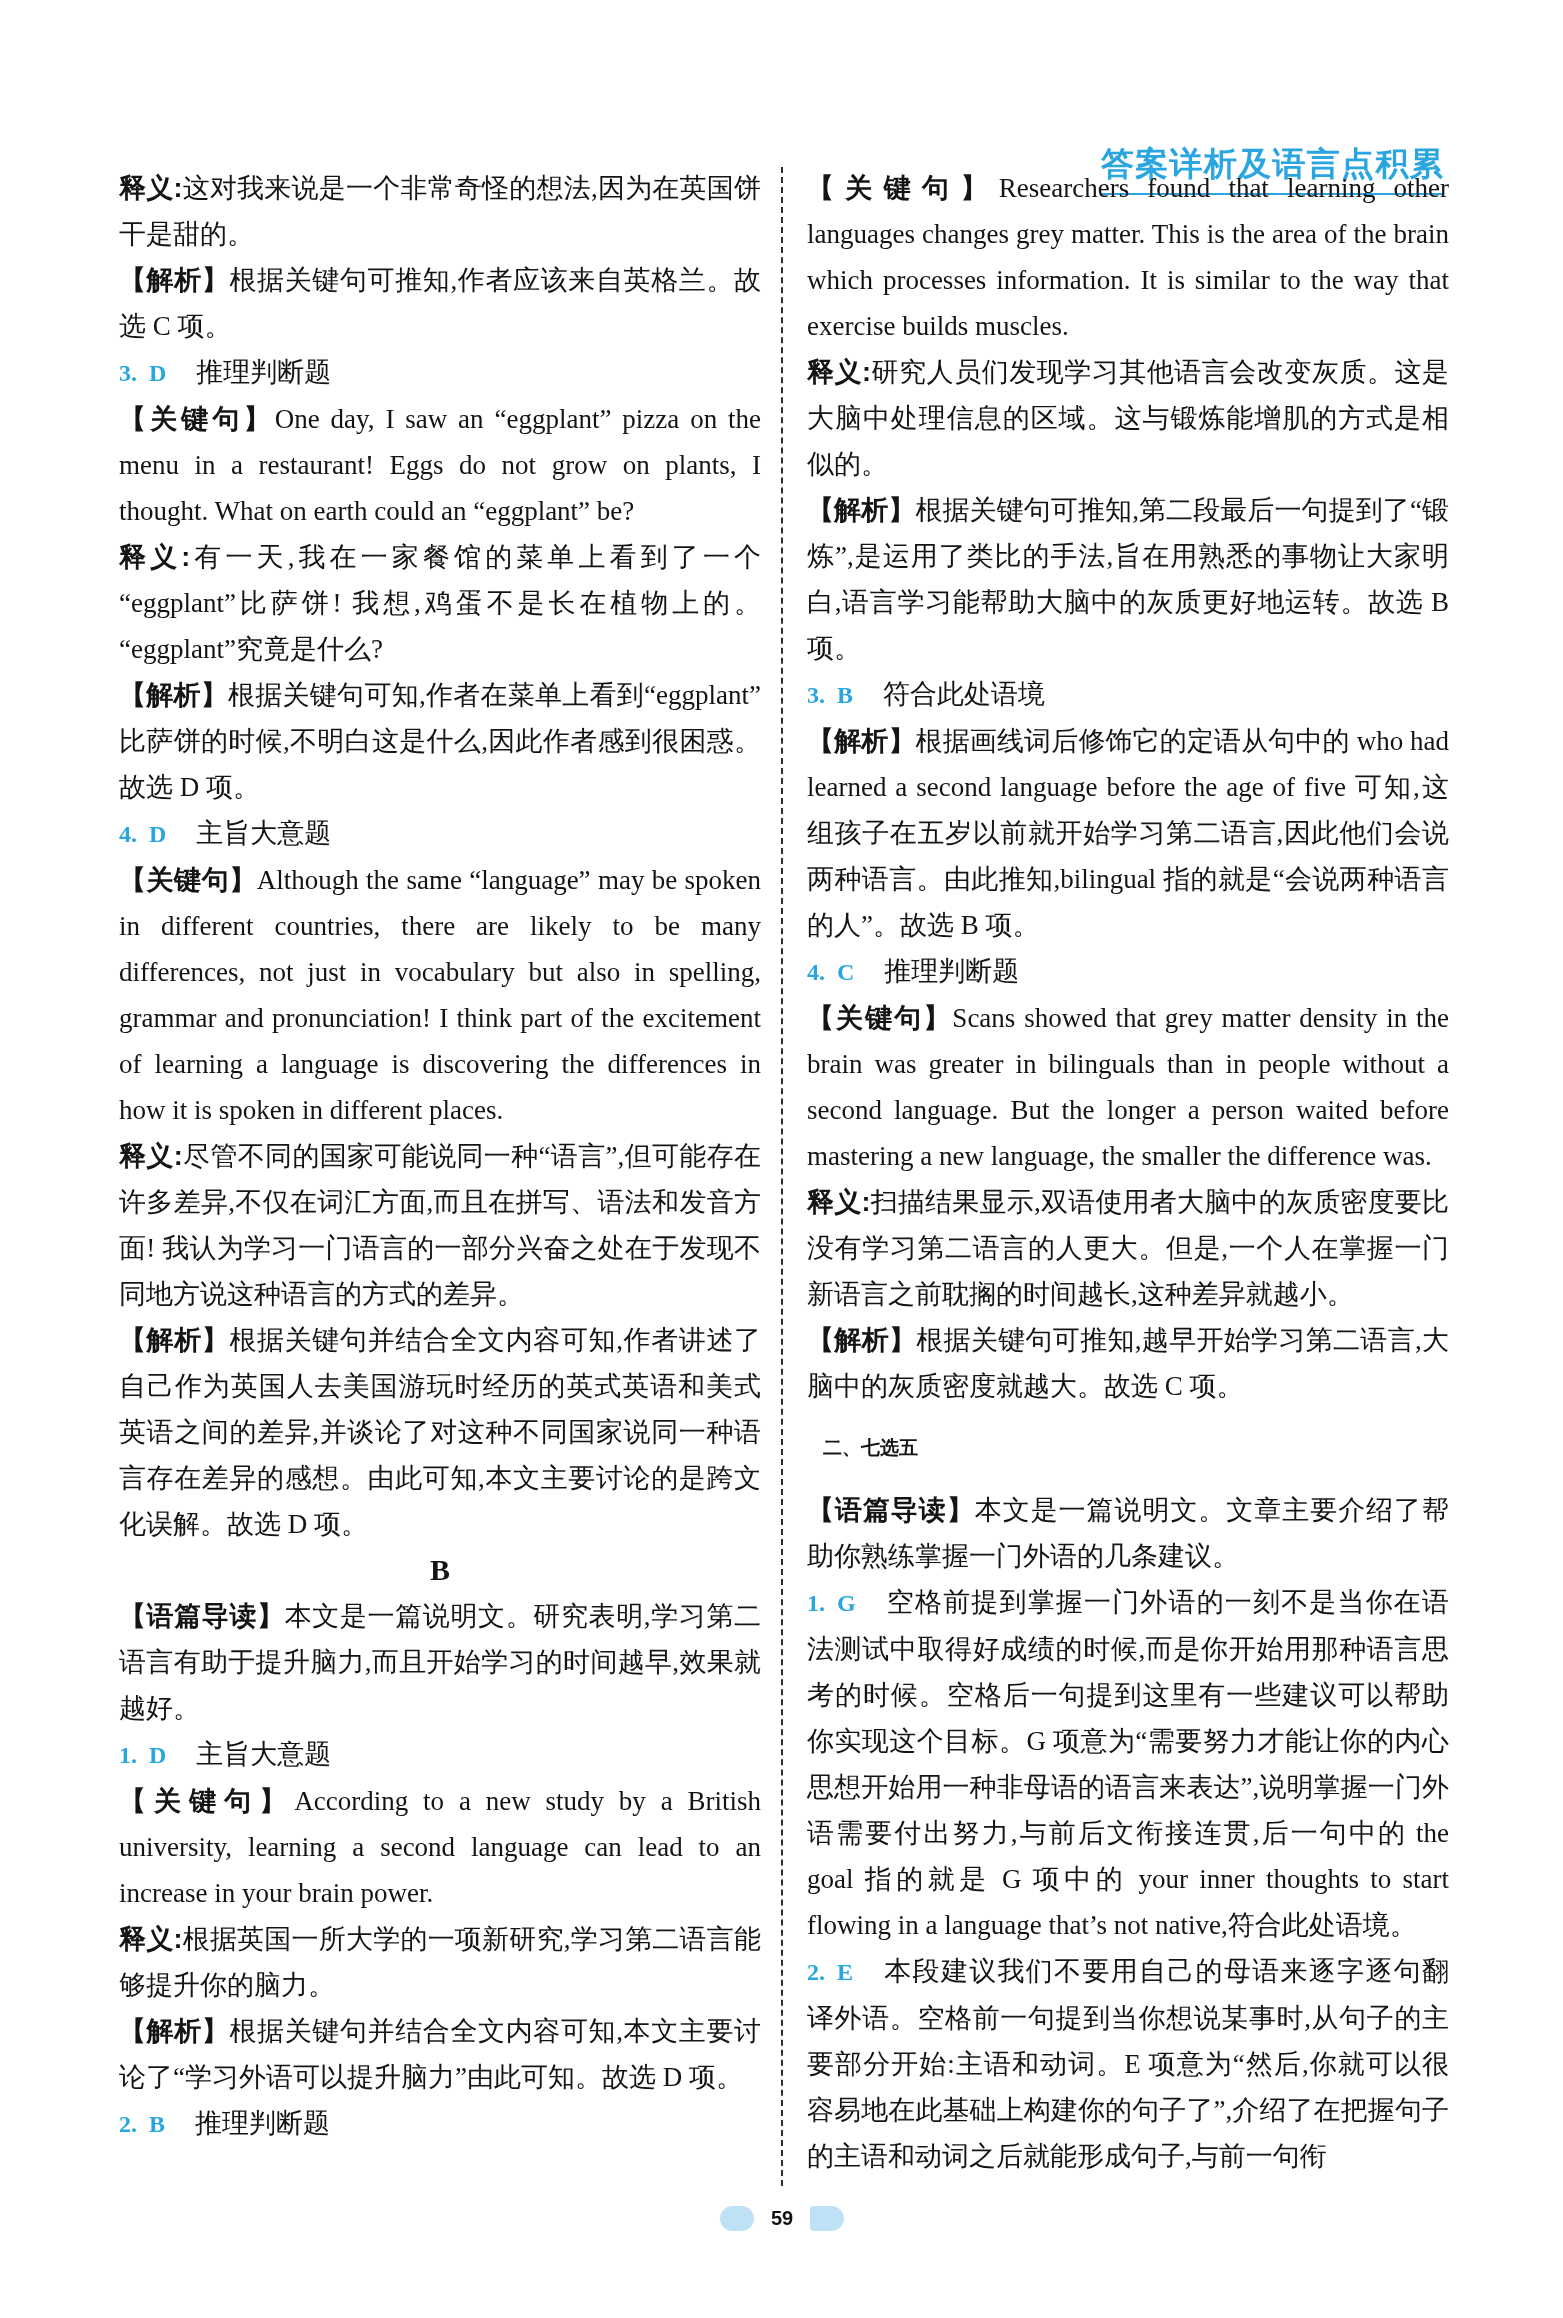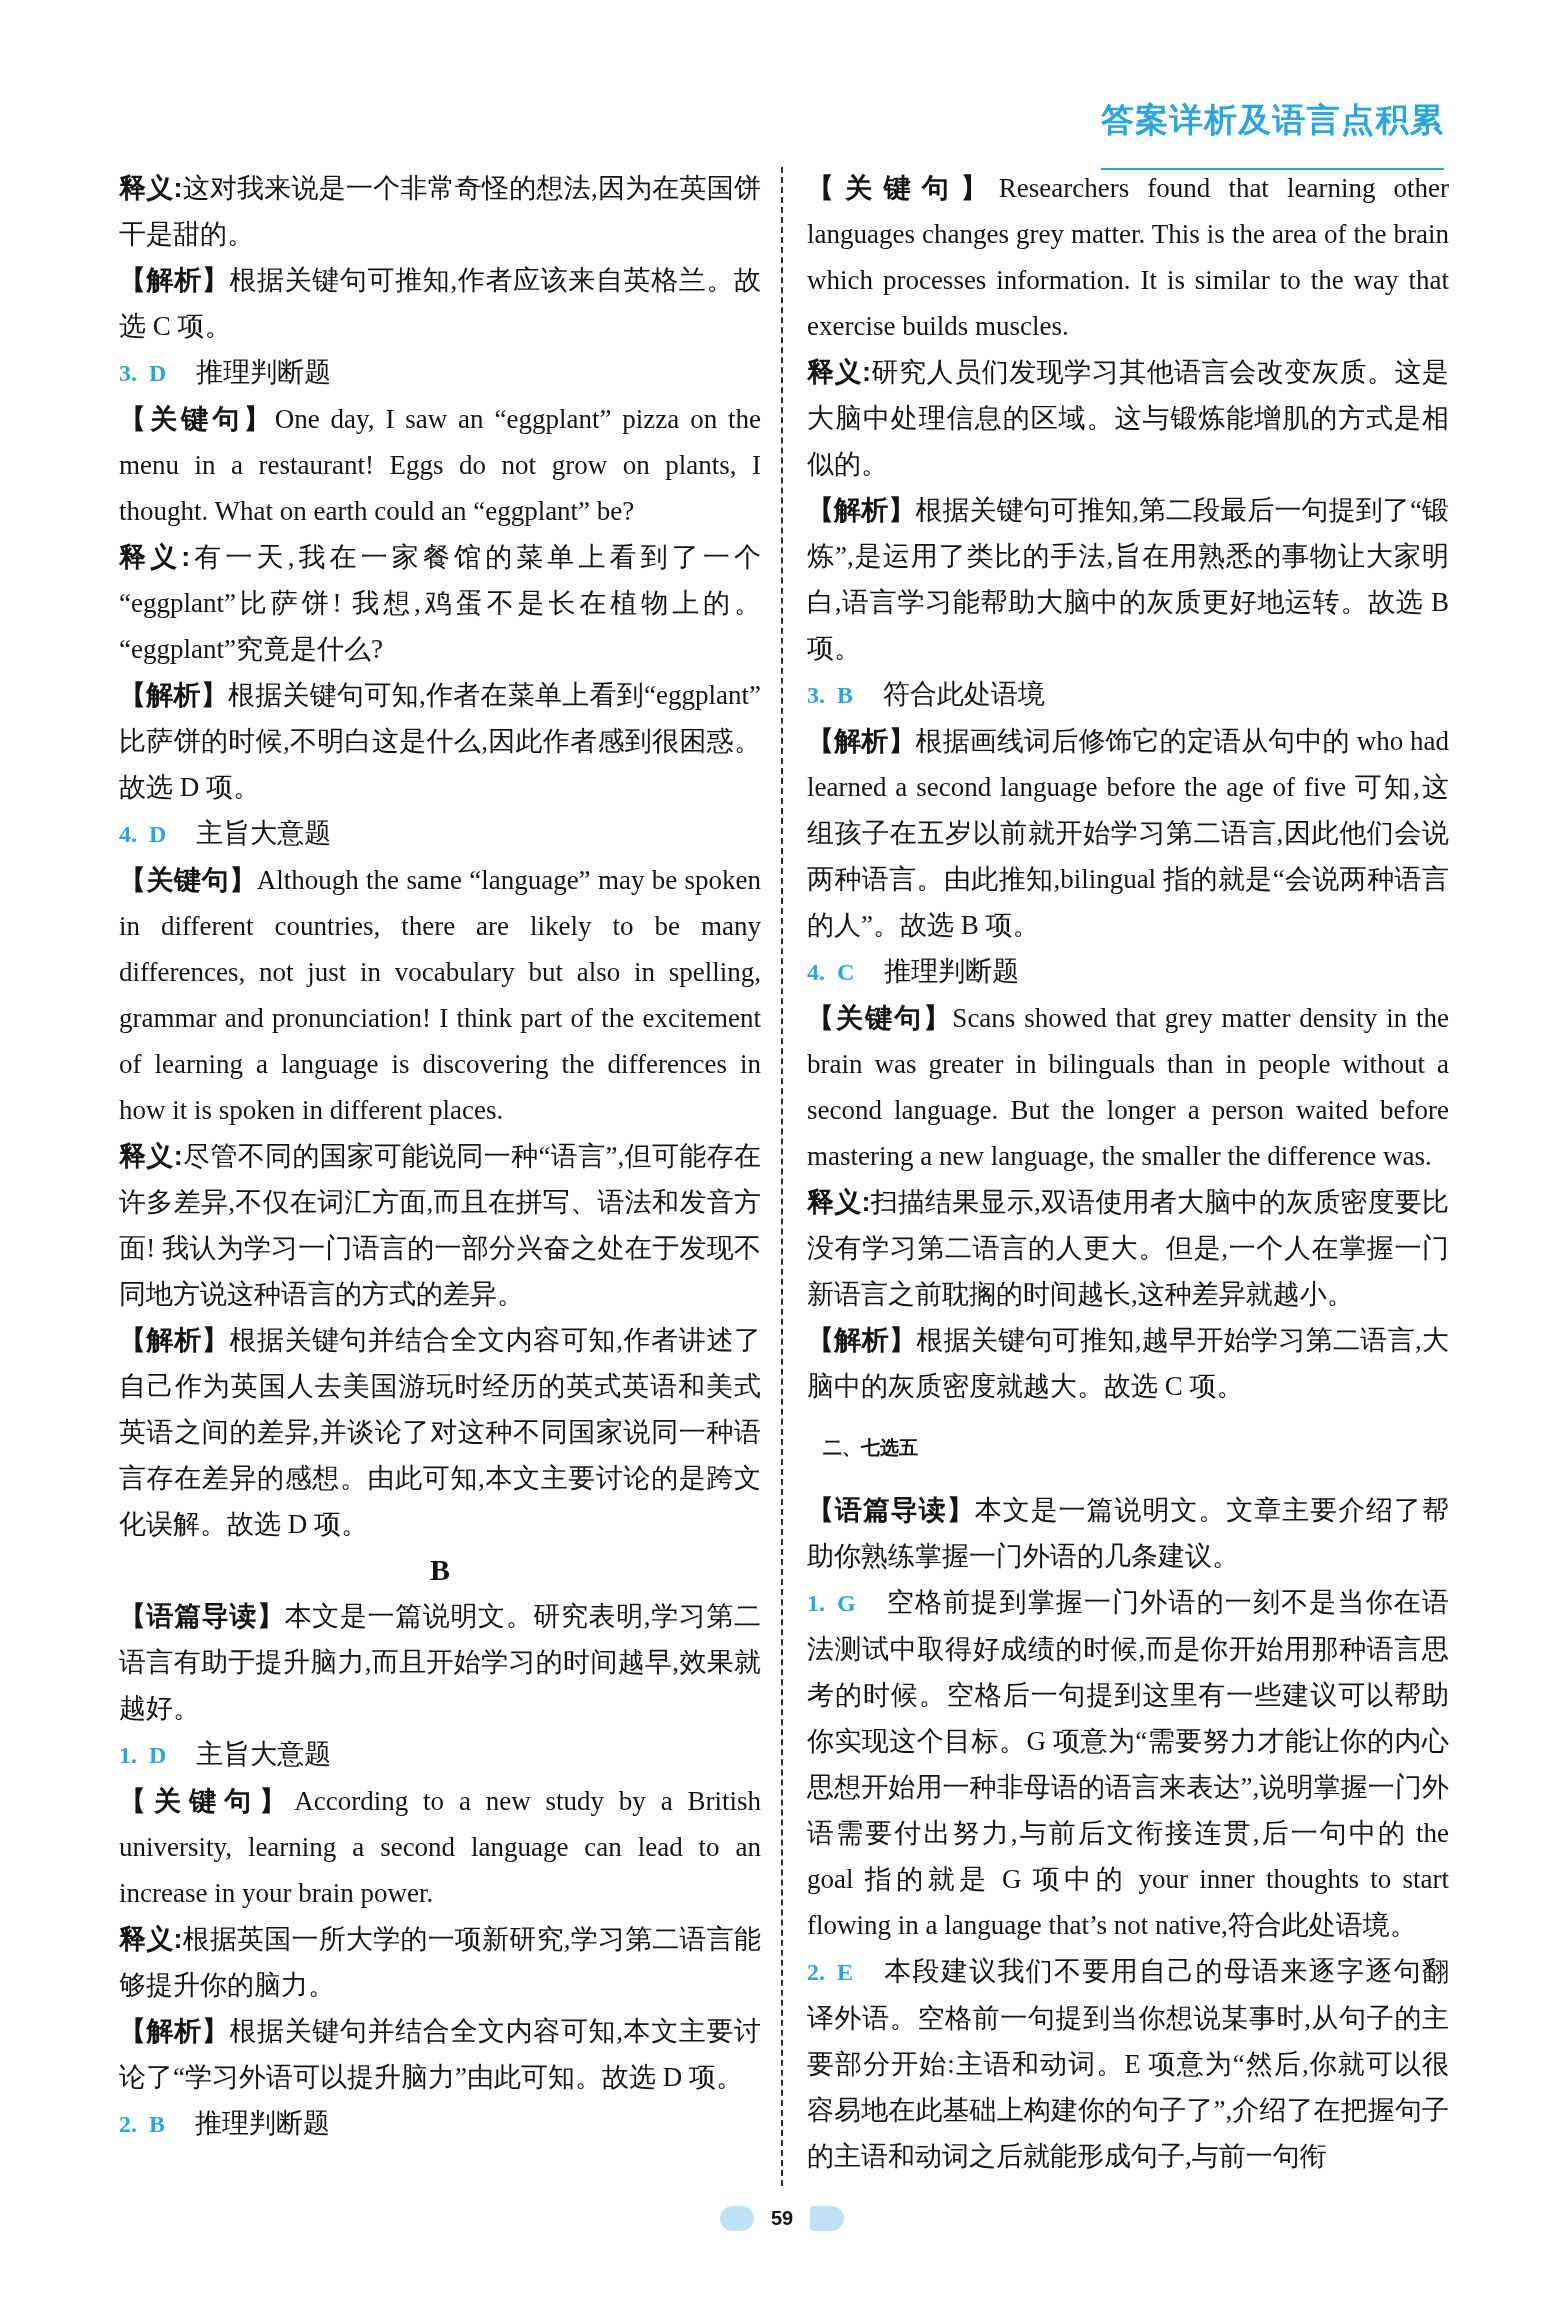"答案详析及语言点积累" .page-header .title { margin-top: none -> 44px; padding-bottom: 25px -> 6px }
